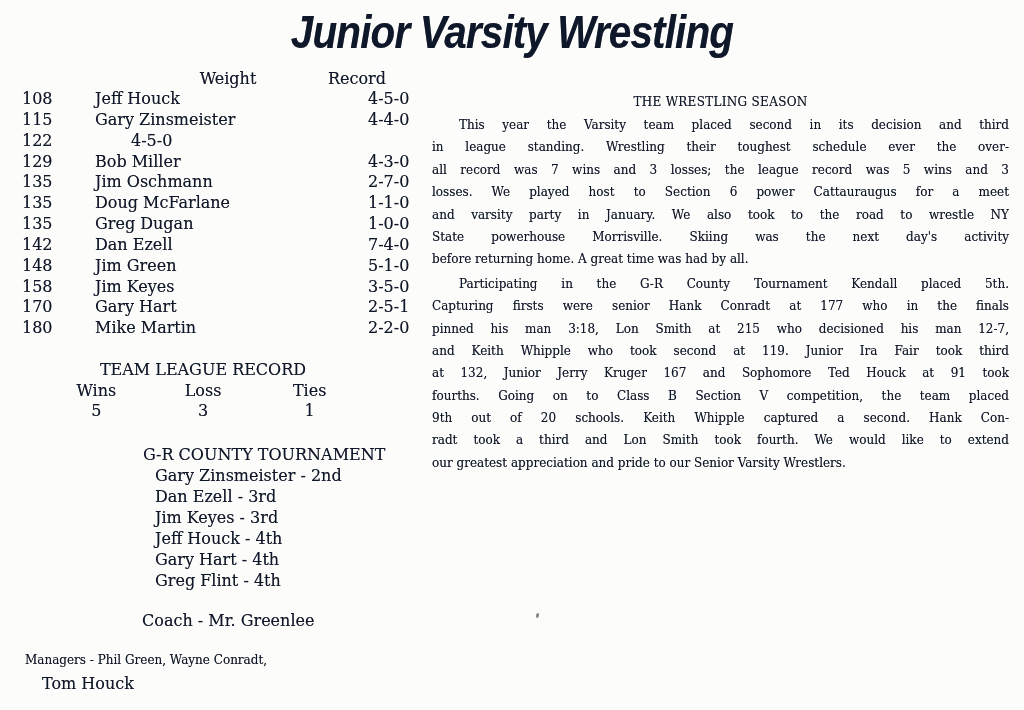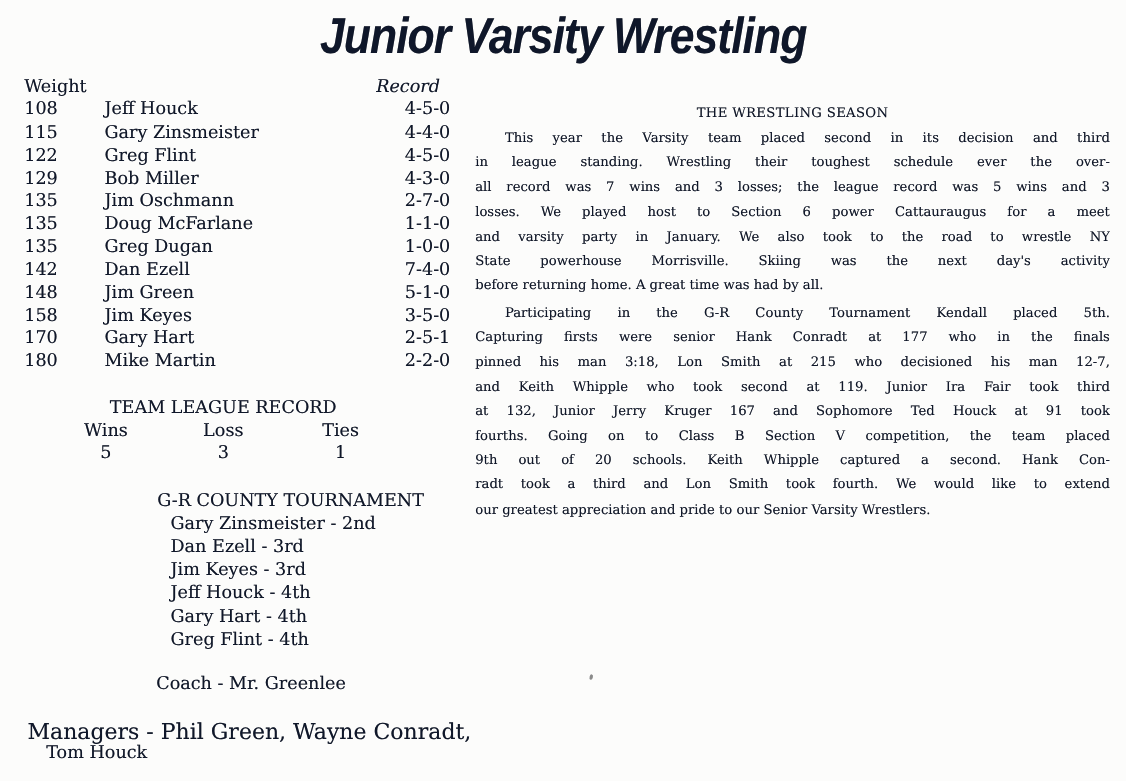"Weight" .roster-header { text-align: none -> center }
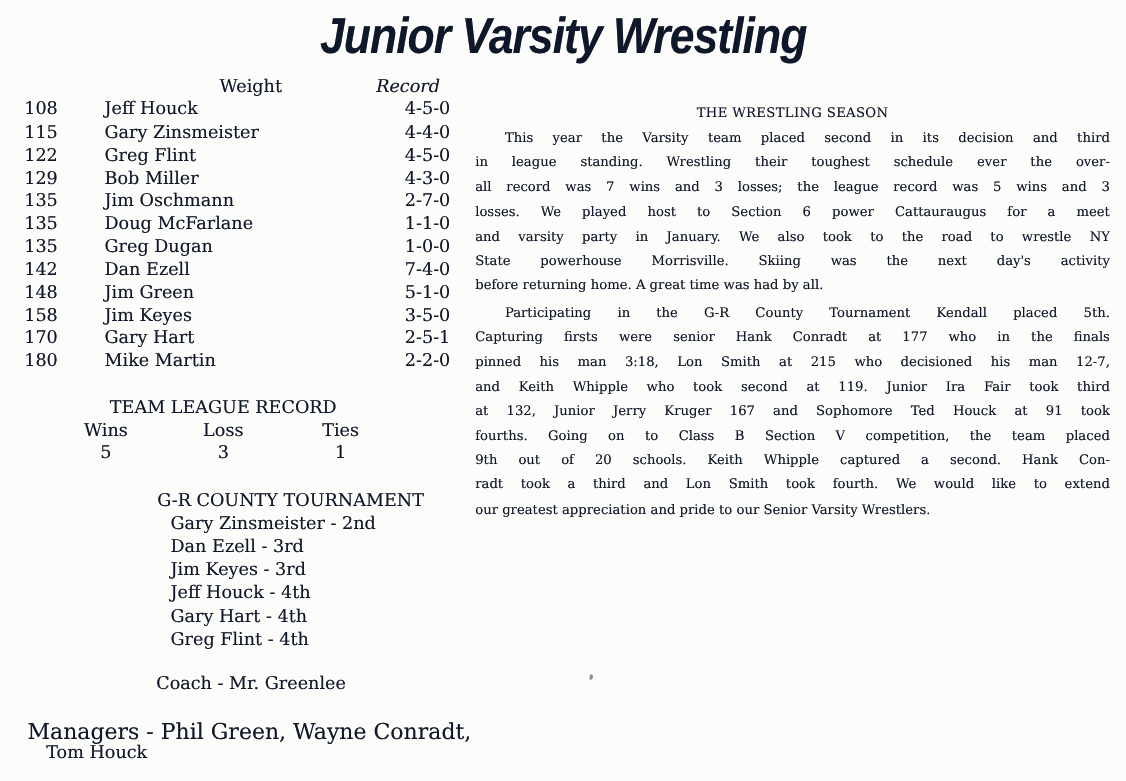"Record" .col-record-h { font-style: italic -> none; left: 320px -> 306px }
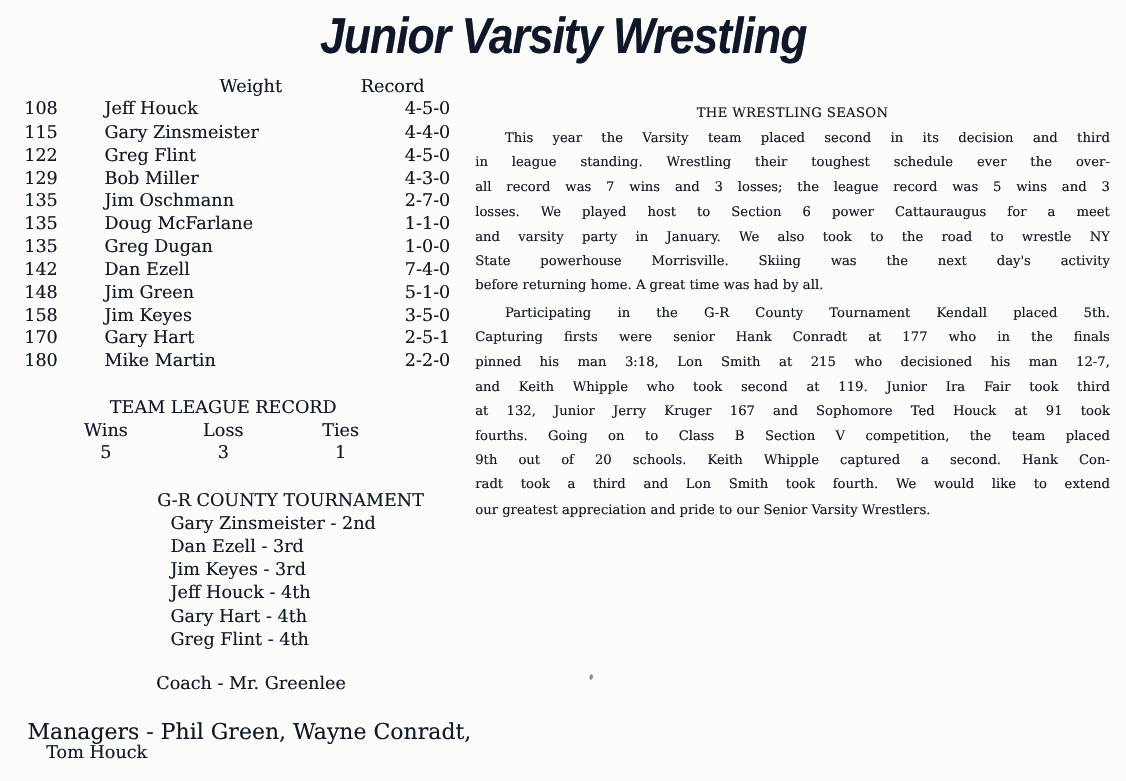"Greg Flint" span.col-name { html: <span>Greg Flint</span> -> none }
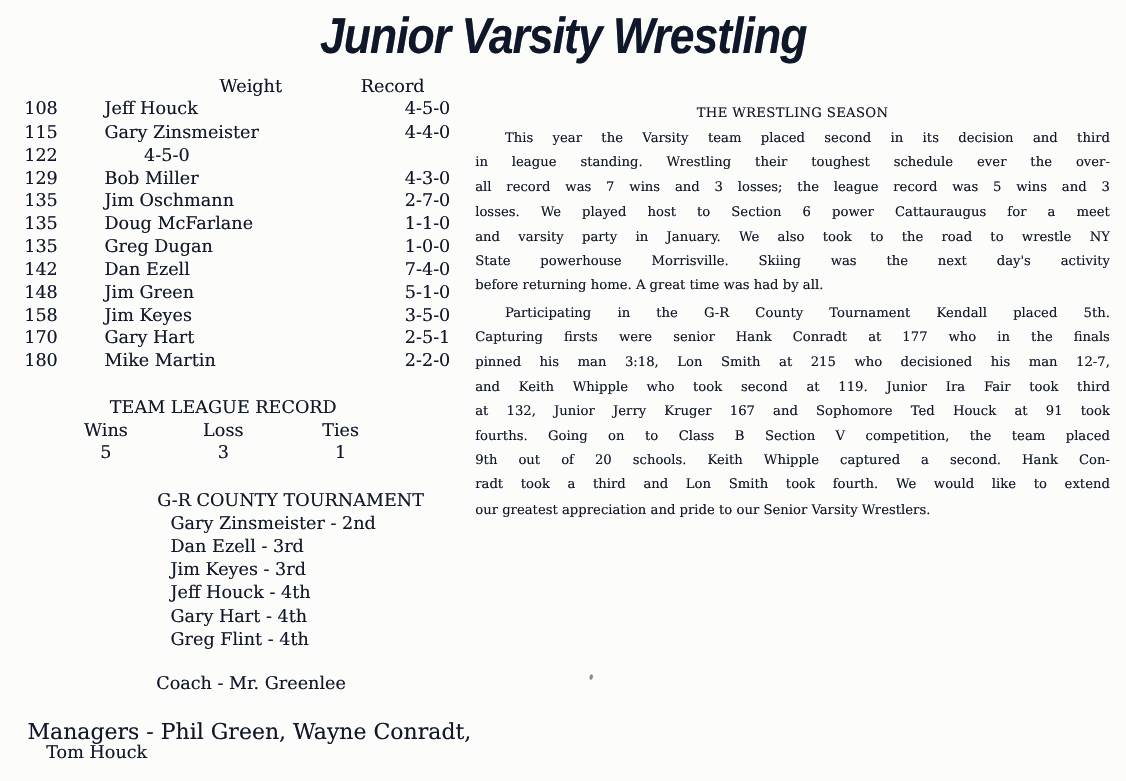"Managers - Phil Green, Wayne" .managers-line1 { font-size: 20px -> 12px }
